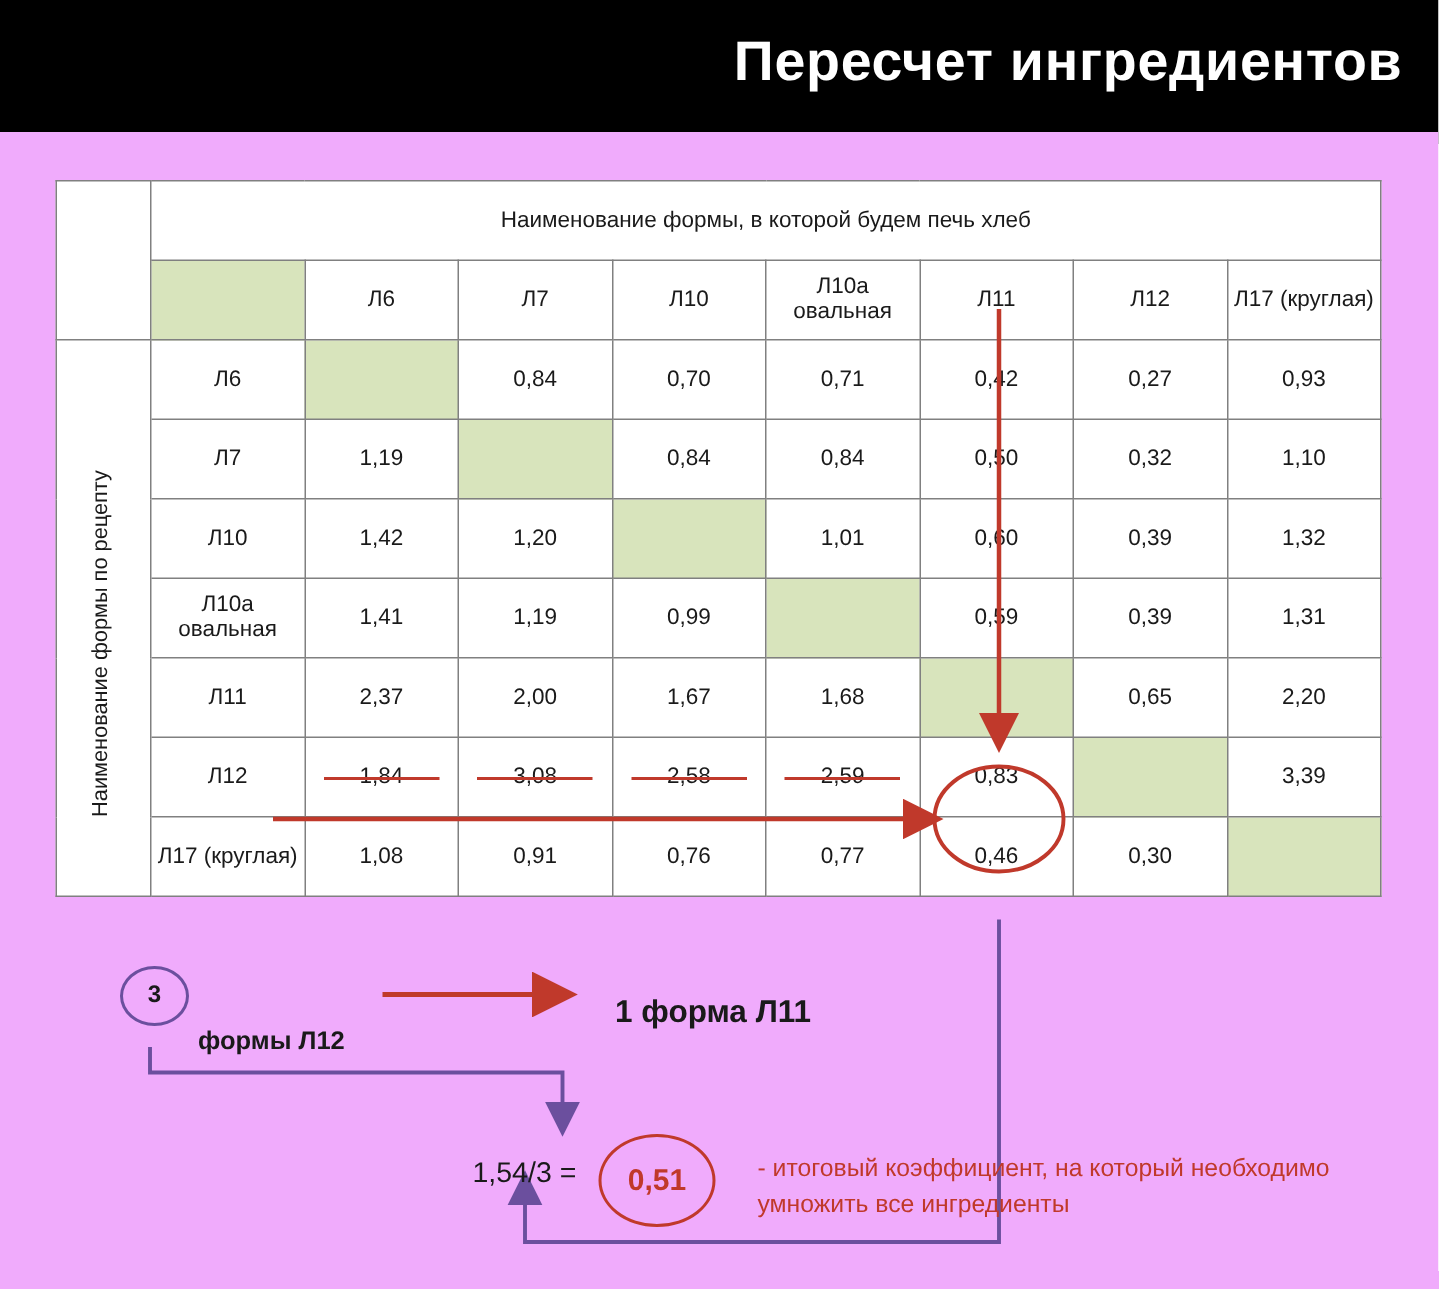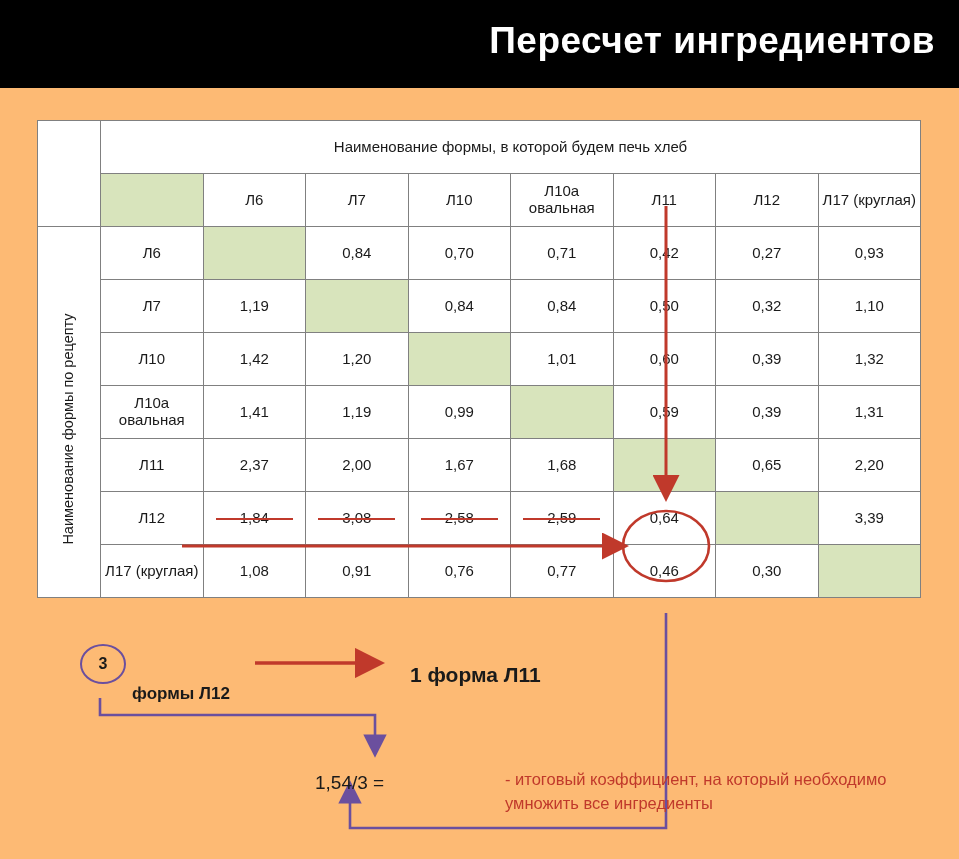"Наименование формы, в которой будем" #diagram-area { background: #fdba74 -> #f0abfc }
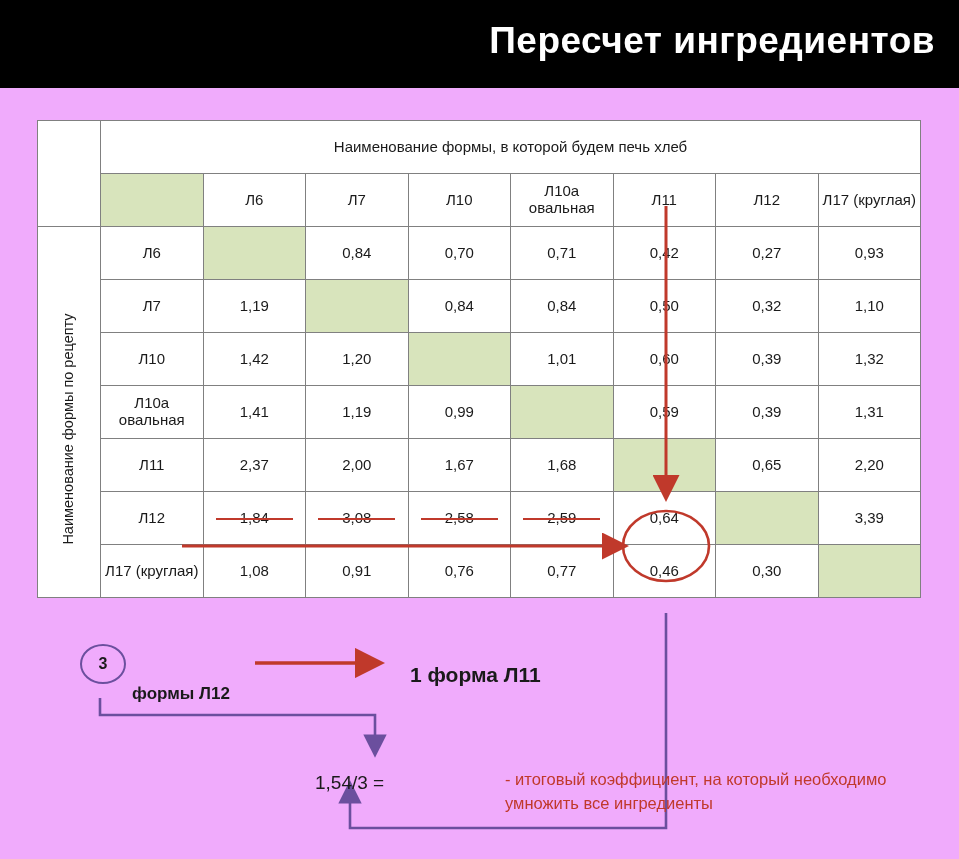"0,64" td { text: 0,64 -> 0,83 }
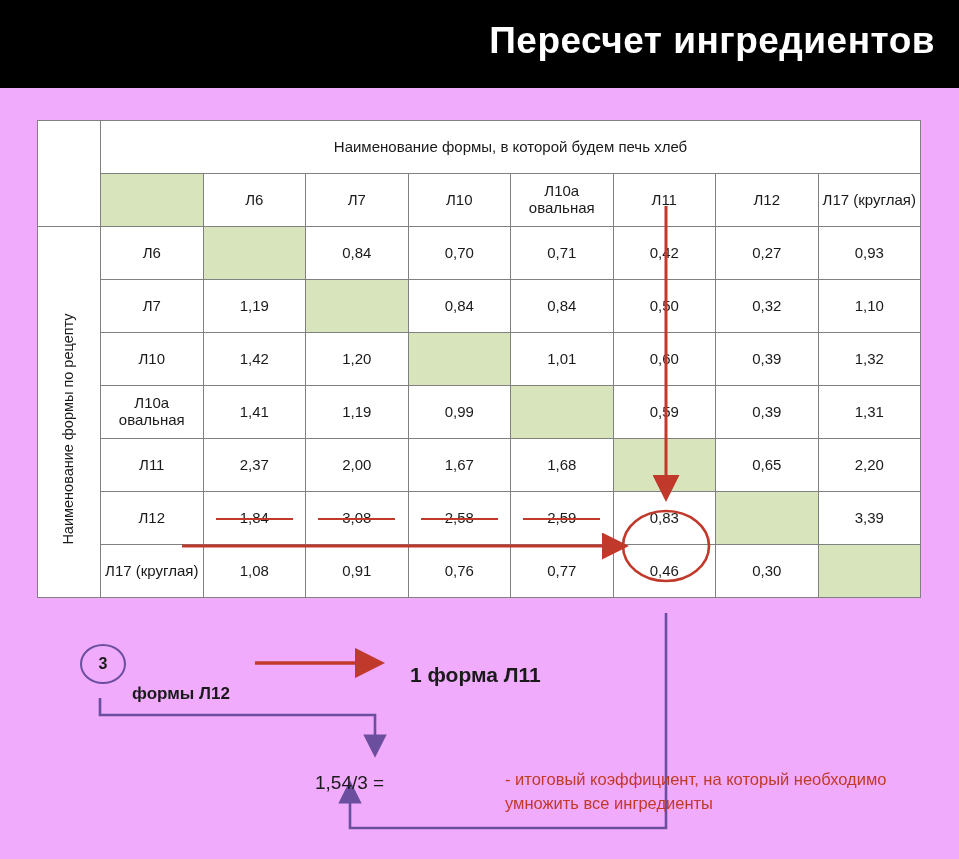"0,51" div { html: none -> <div>0,51</div> }
